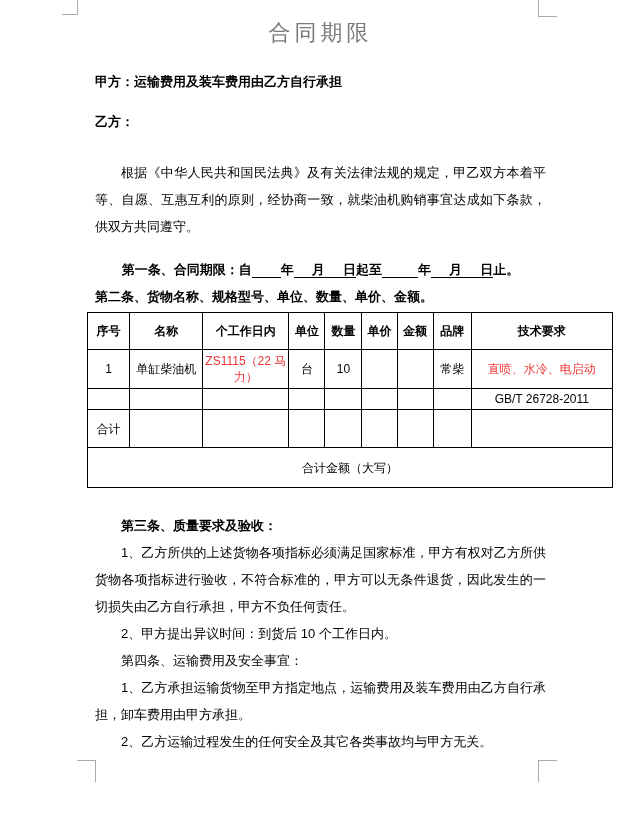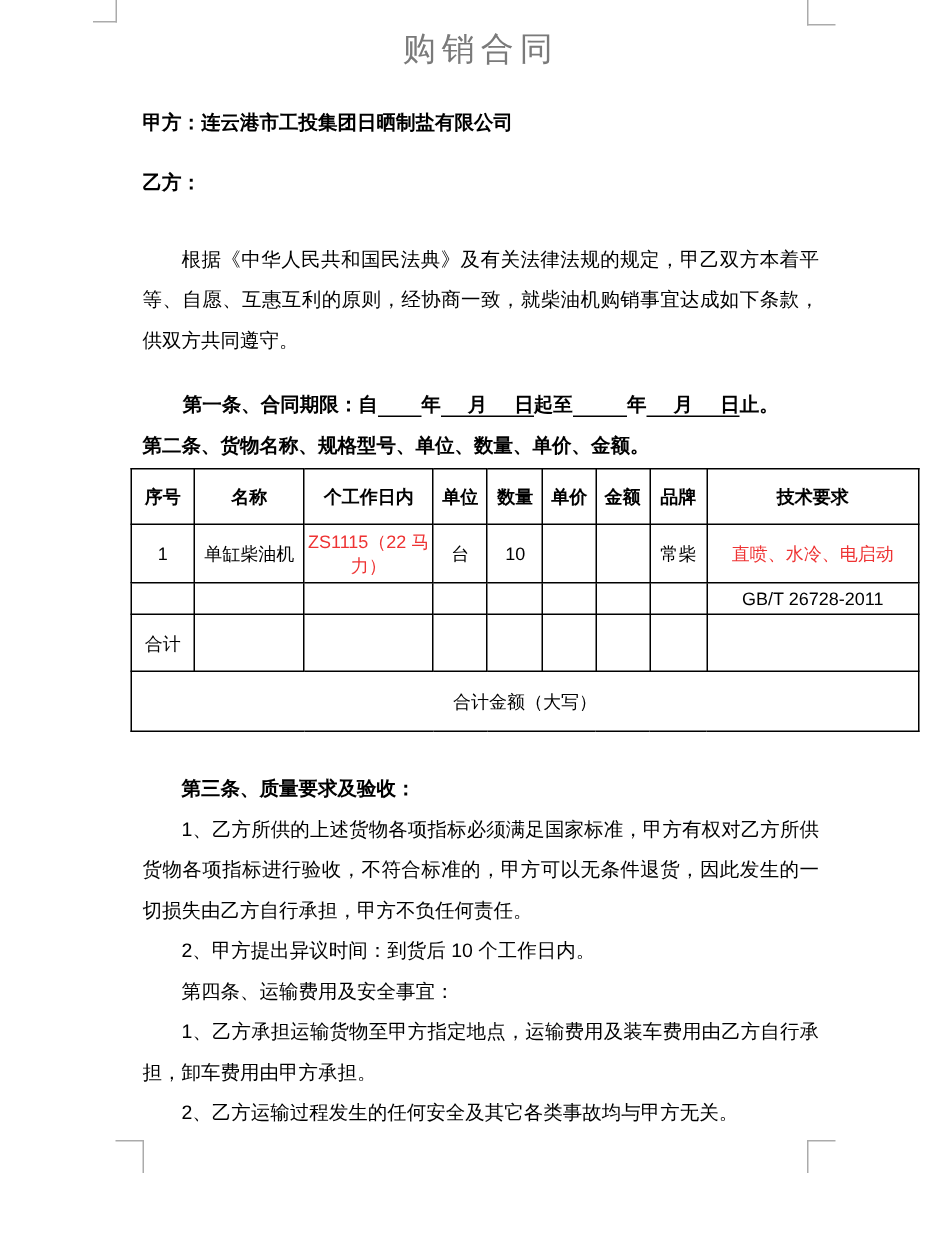"购销合同" h1.title { text: 购销合同 -> 合同期限 }
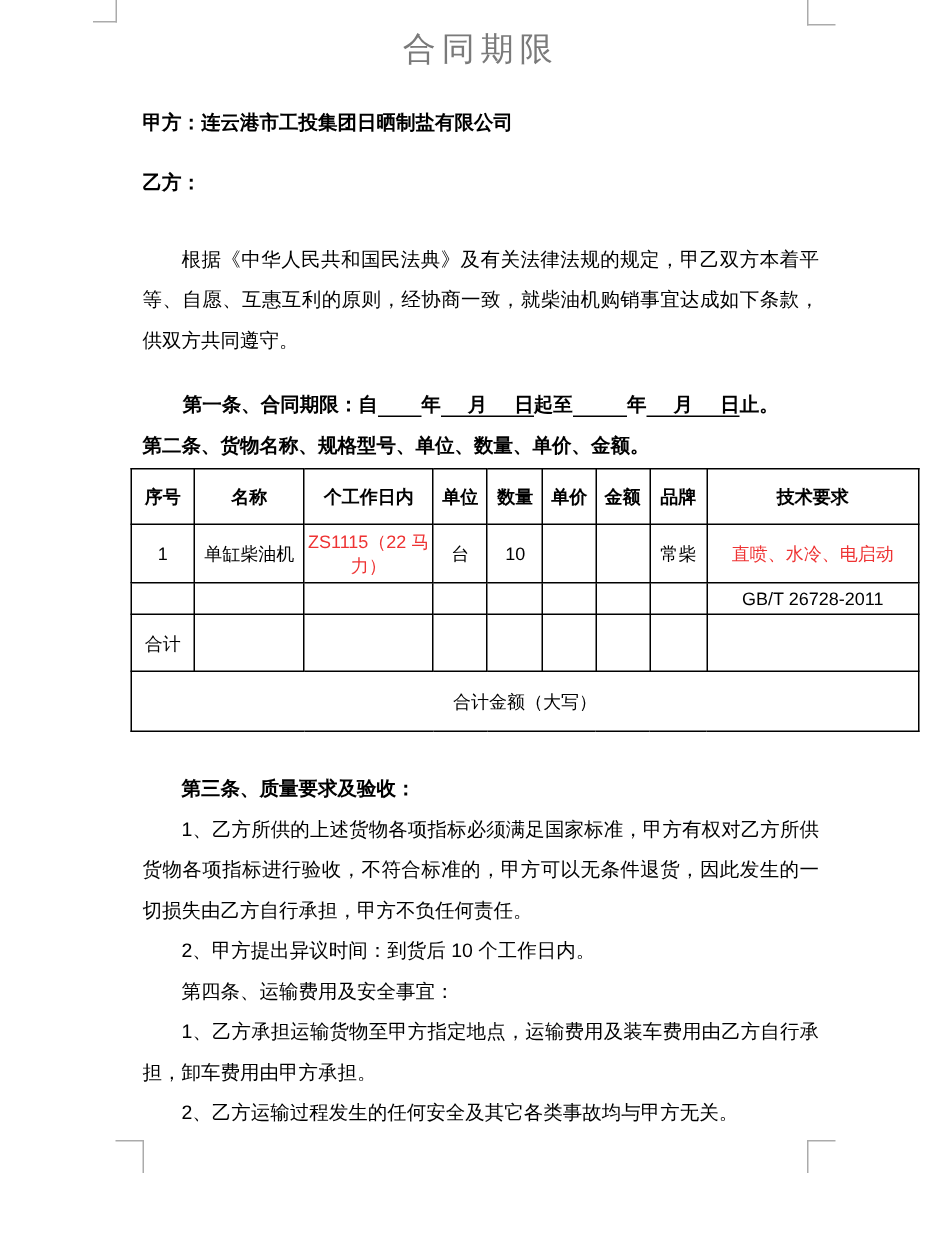"甲方：连云港市工投集团日晒制盐有限公司" p.party { text: 连云港市工投集团日晒制盐有限公司 -> 运输费用及装车费用由乙方自行承担 }
